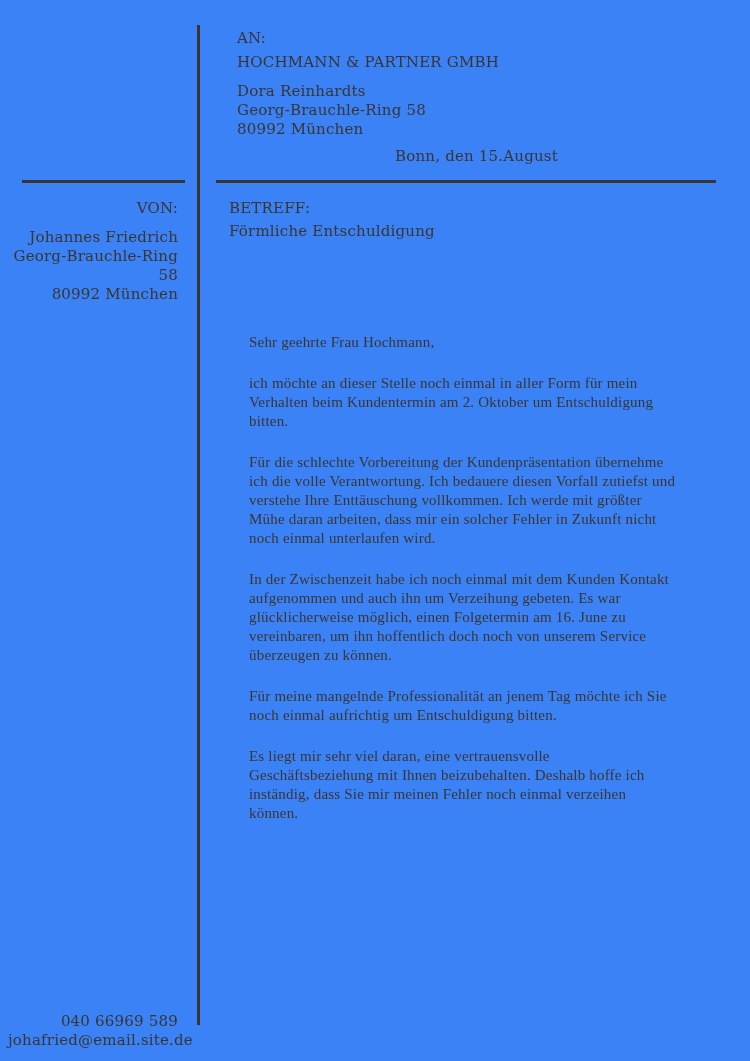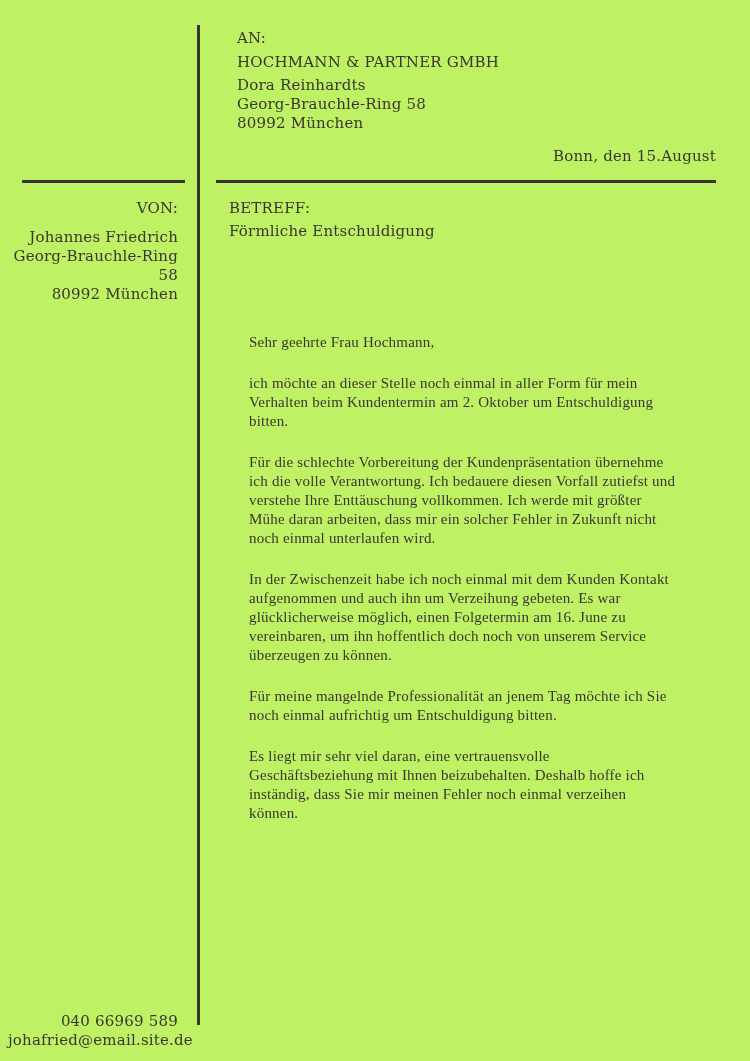"AN:" .page { background: #bef264 -> #3b82f6 }
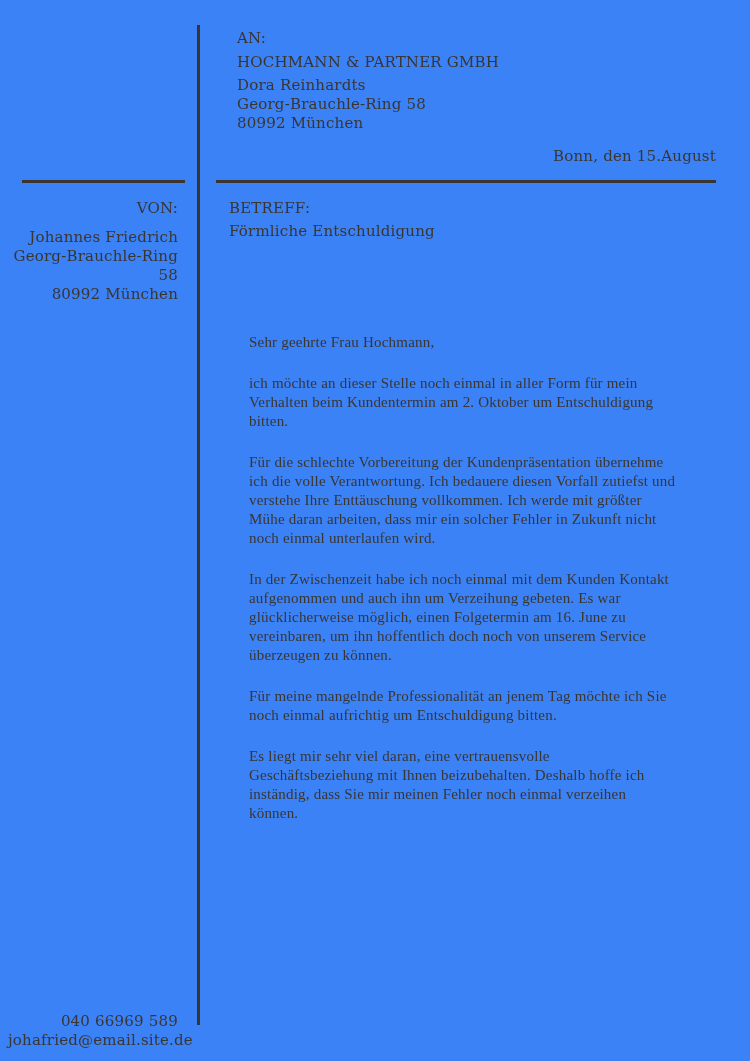"HOCHMANN & PARTNER GMBH" .recipient-block .company { margin-bottom: 4px -> 10px }
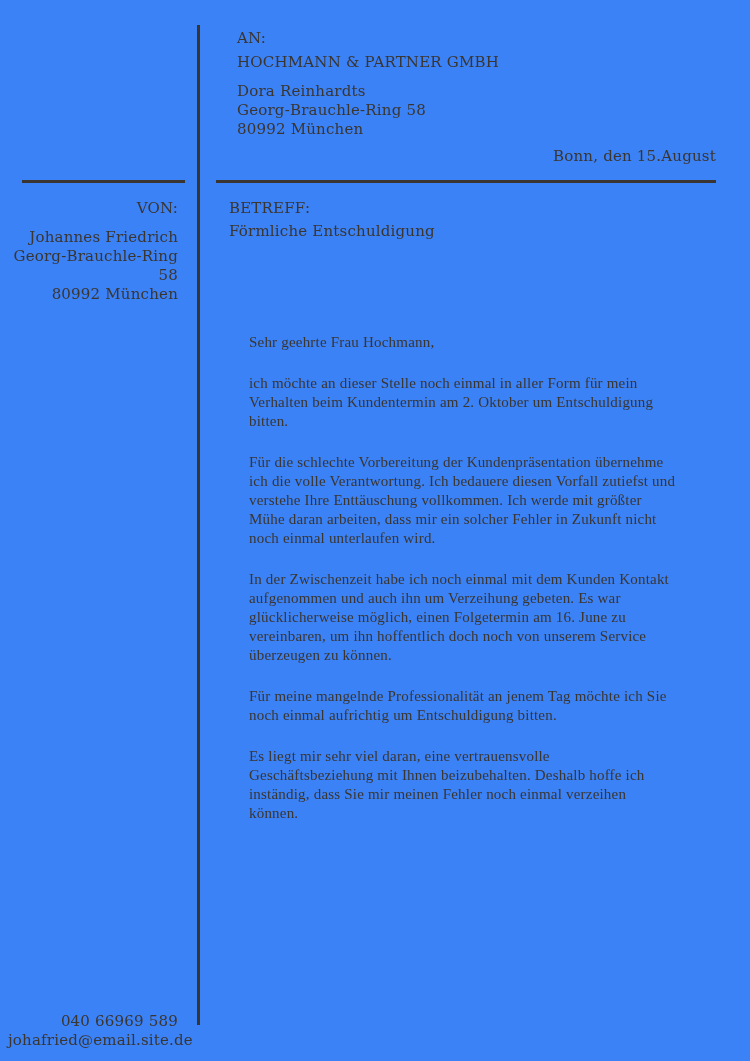"Bonn, den 15.August" .date-line { text-align: right -> center }
